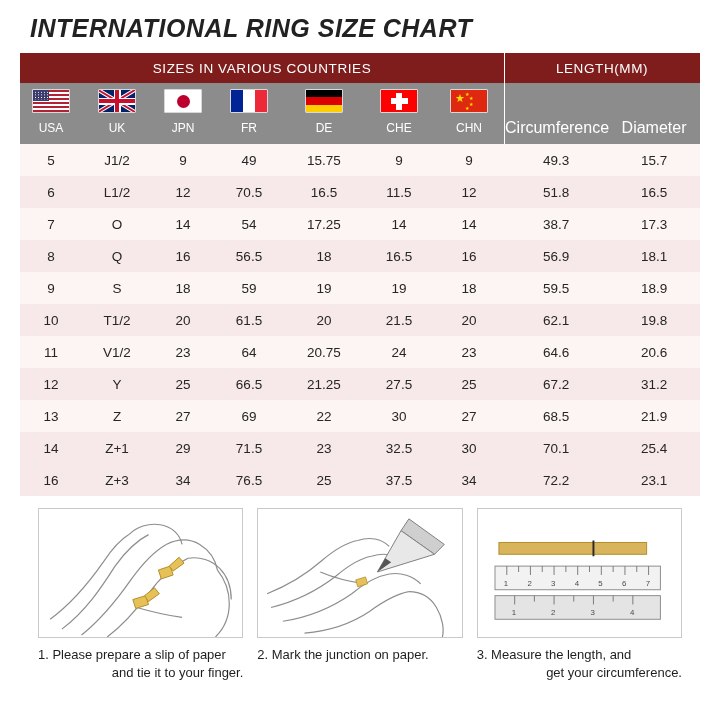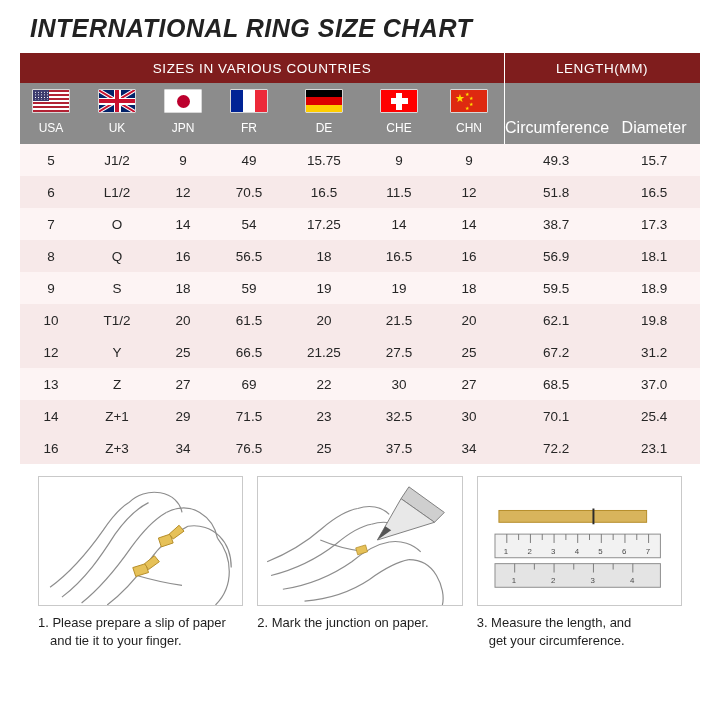"11" tr.odd { html: none -> <tr> <td>11</td> <td>V1/2</td> <td>23</td> <td>64</td> <td>20.75</td> <td>24</td> <td>23</td> <td>64.6</td> <td>20.6</td> </tr> }
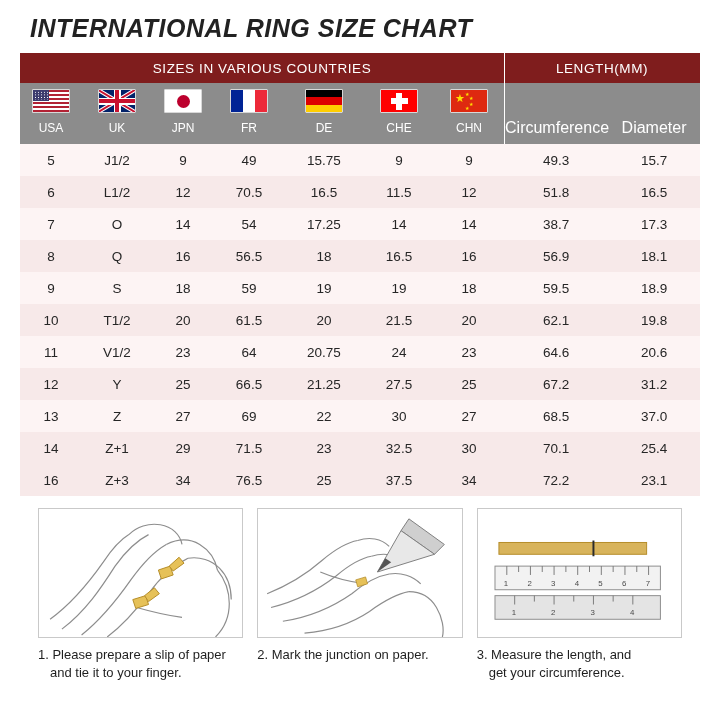"37.0" td { text: 37.0 -> 21.9 }
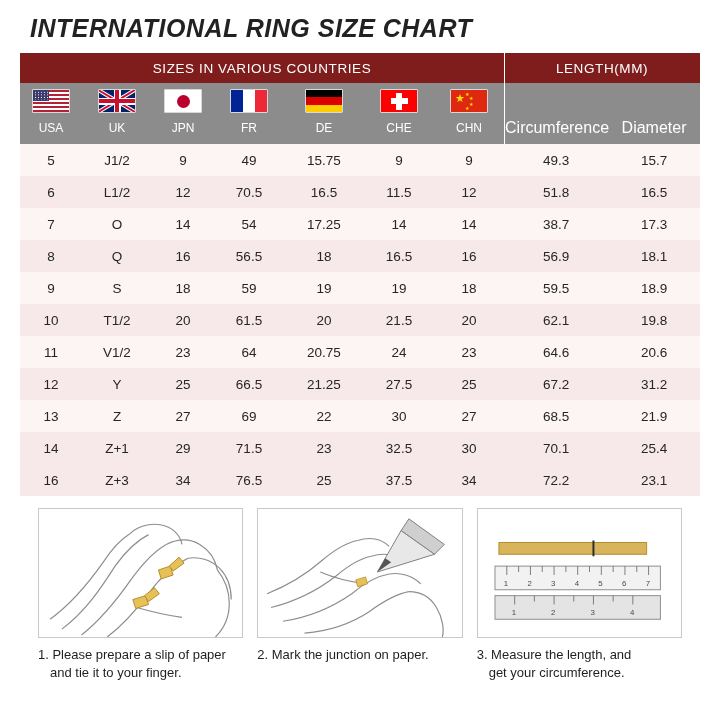"and tie it to your" .panel-caption .l2 { text-align: none -> right }
